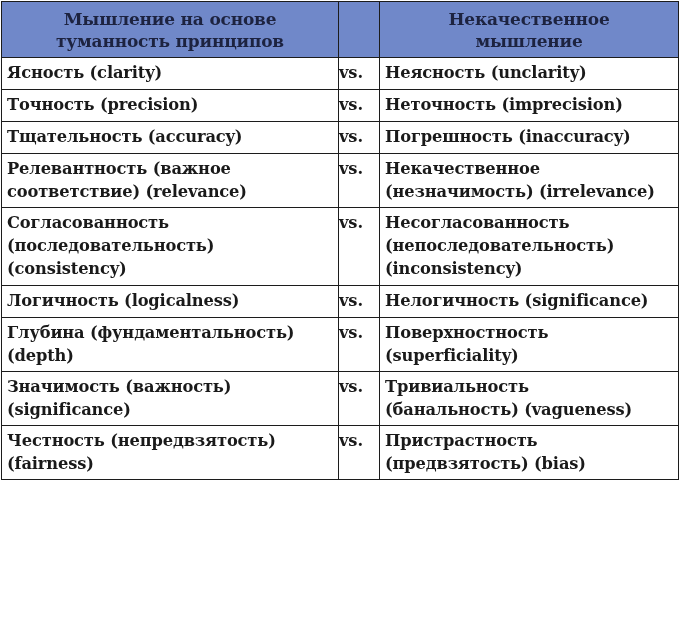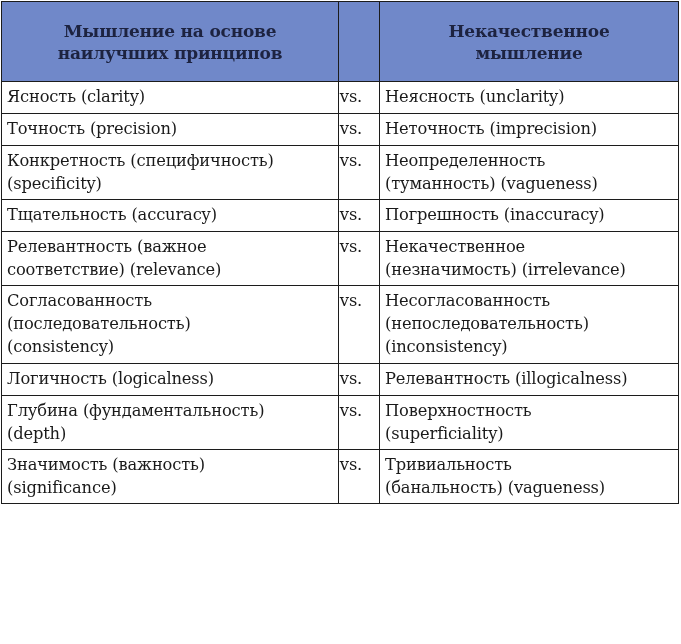"Мышление на основе" table.cmp thead th { padding: 12px -> 0 }
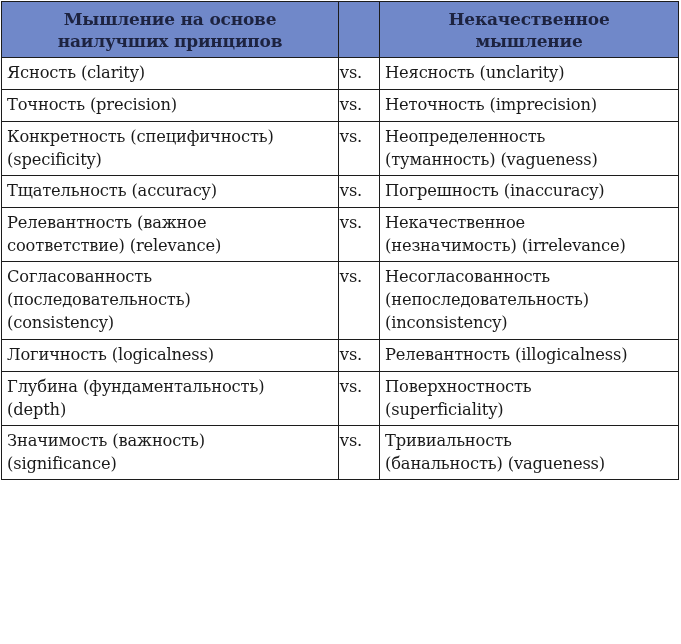"наилучших принципов" span { text: наилучших -> туманность }
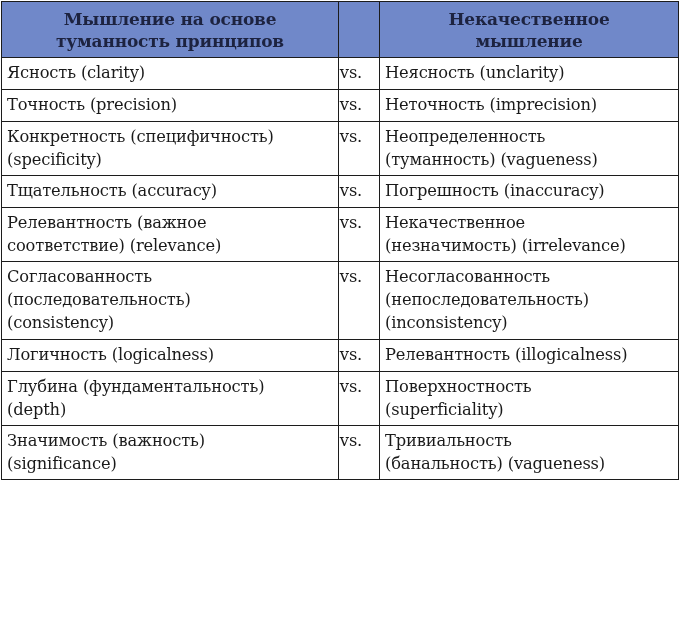"Ясность (clarity)" table.cmp th, table.cmp td { font-weight: none -> bold }
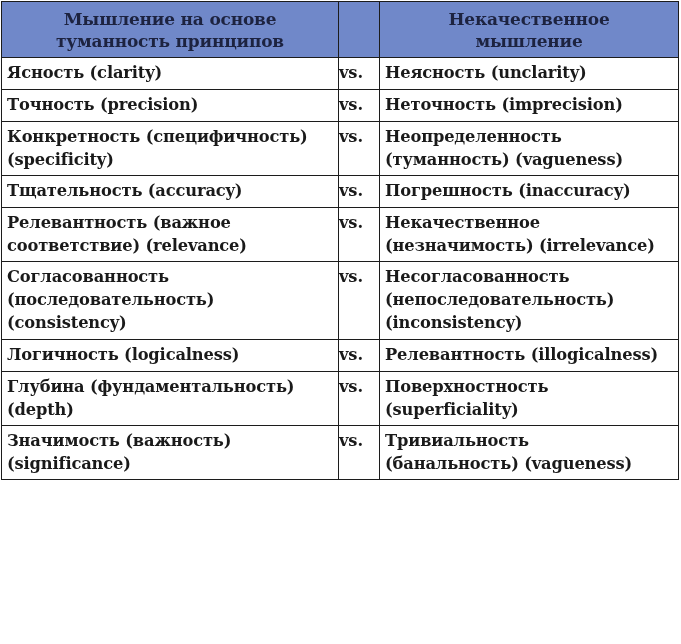"Конкретность (специфичность)" tr.h2 { html: <tr> <td> <span>Конкретность (специфичность)</span> <span>(specificity)</span> </td> <td>vs.</td> <td> <span>Неопределенность</span> <span>(туманность) (vagueness)</span> </td> </tr> -> none }
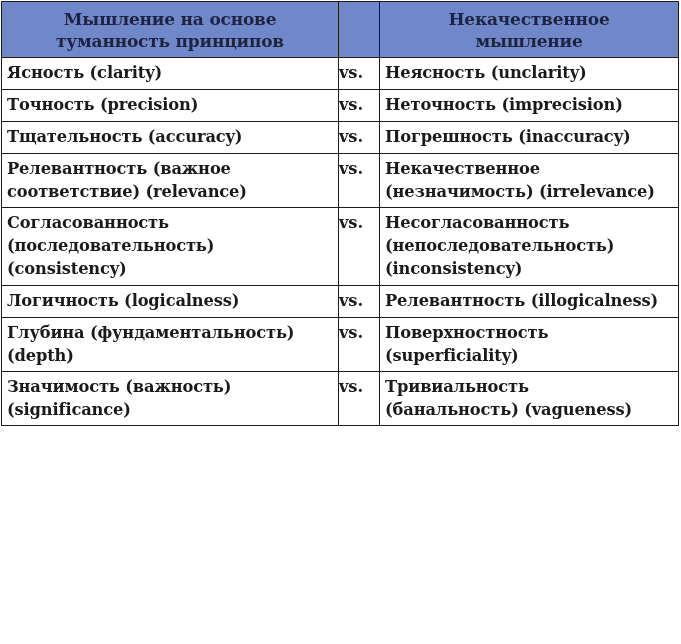"Релевантность (illogicalness)" span.line { text: Релевантность (illogicalness -> Нелогичность (significance }
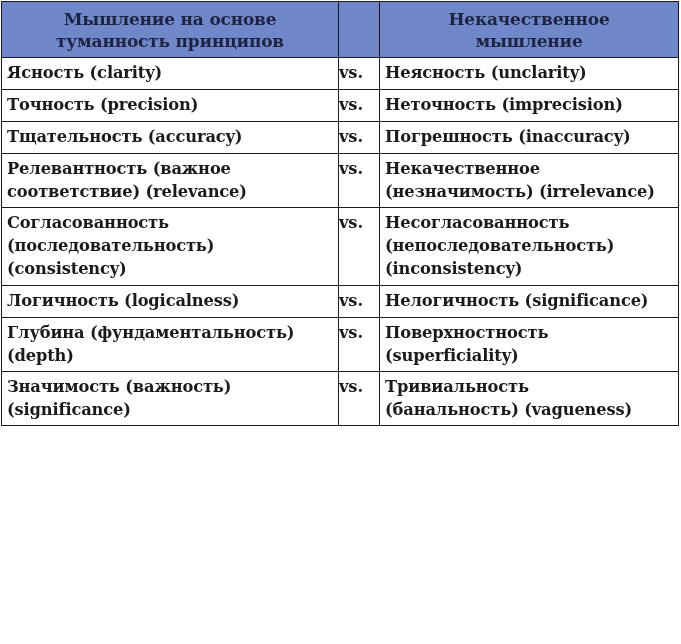"Честность (непредвзятость)" tr.h2 { html: none -> <tr> <td> <span>Честность (непредвзятость)</span> <span>(fairness)</span> </td> <td>vs.</td> <td> <span>Пристрастность</span> <span>(предвзятость) (bias)</span> </td> </tr> }
